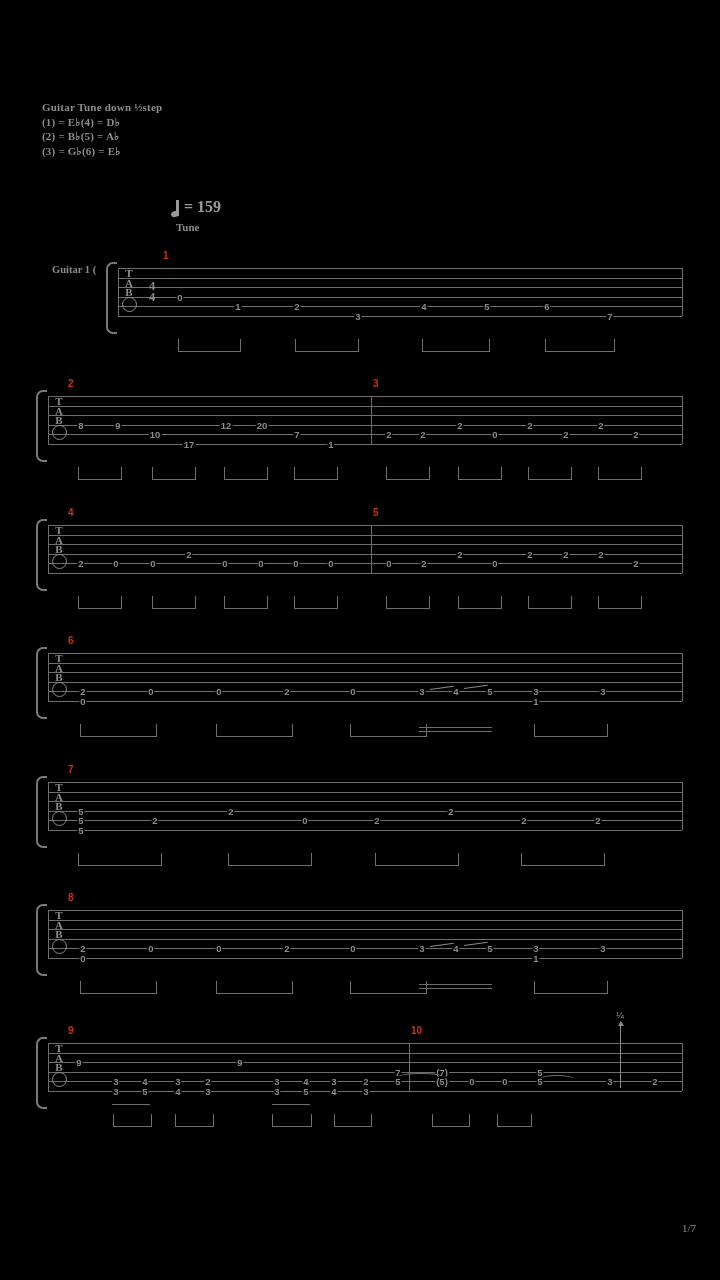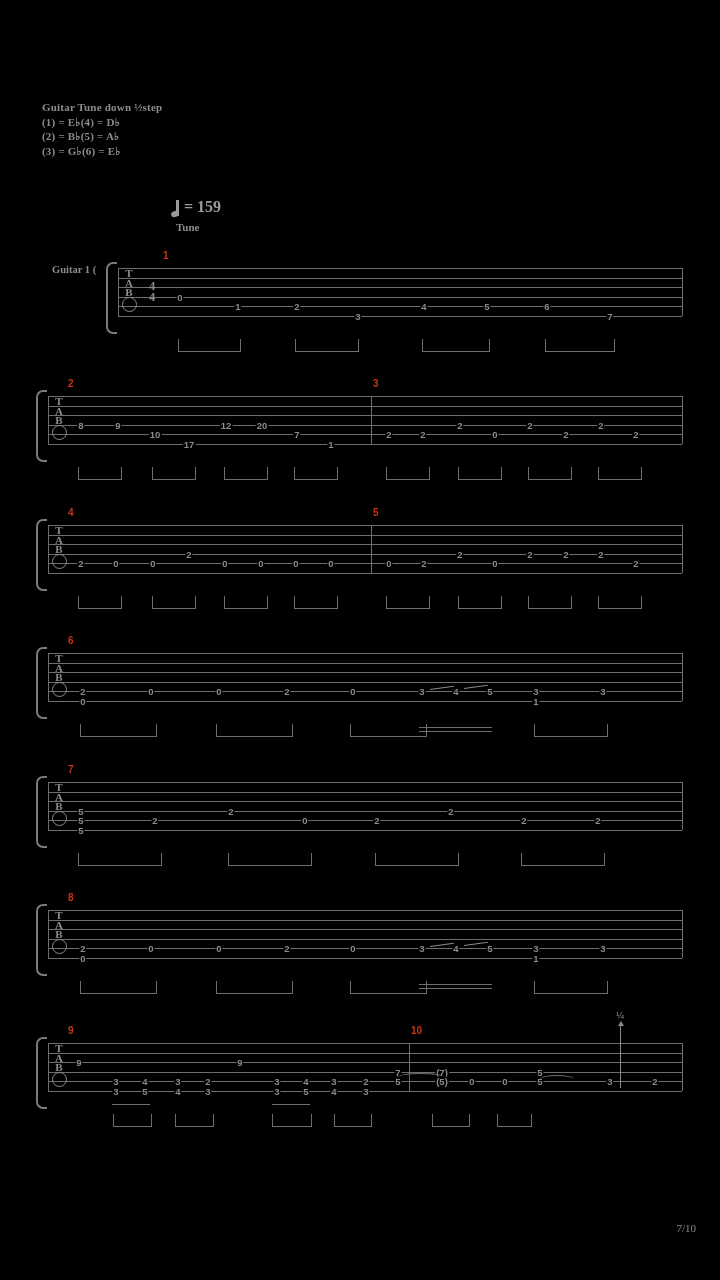"7/10" div.page-num { text: 7/10 -> 1/7 }
